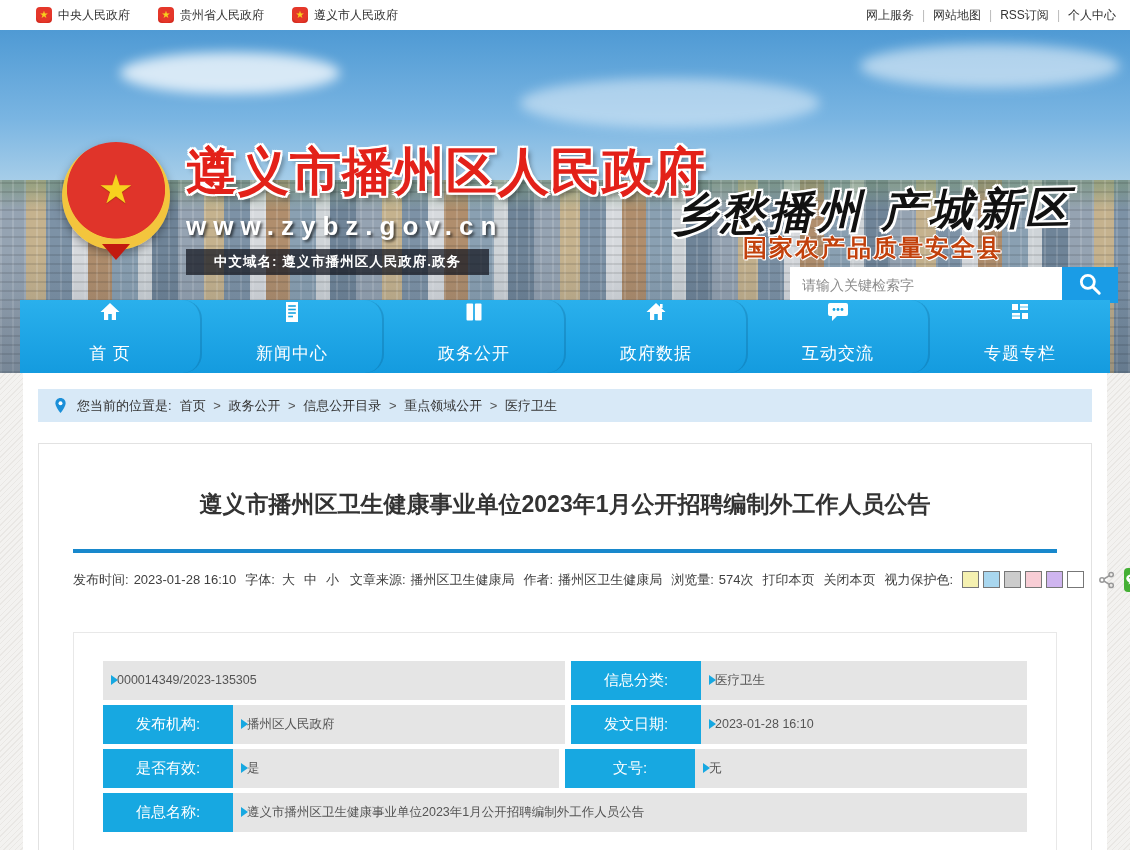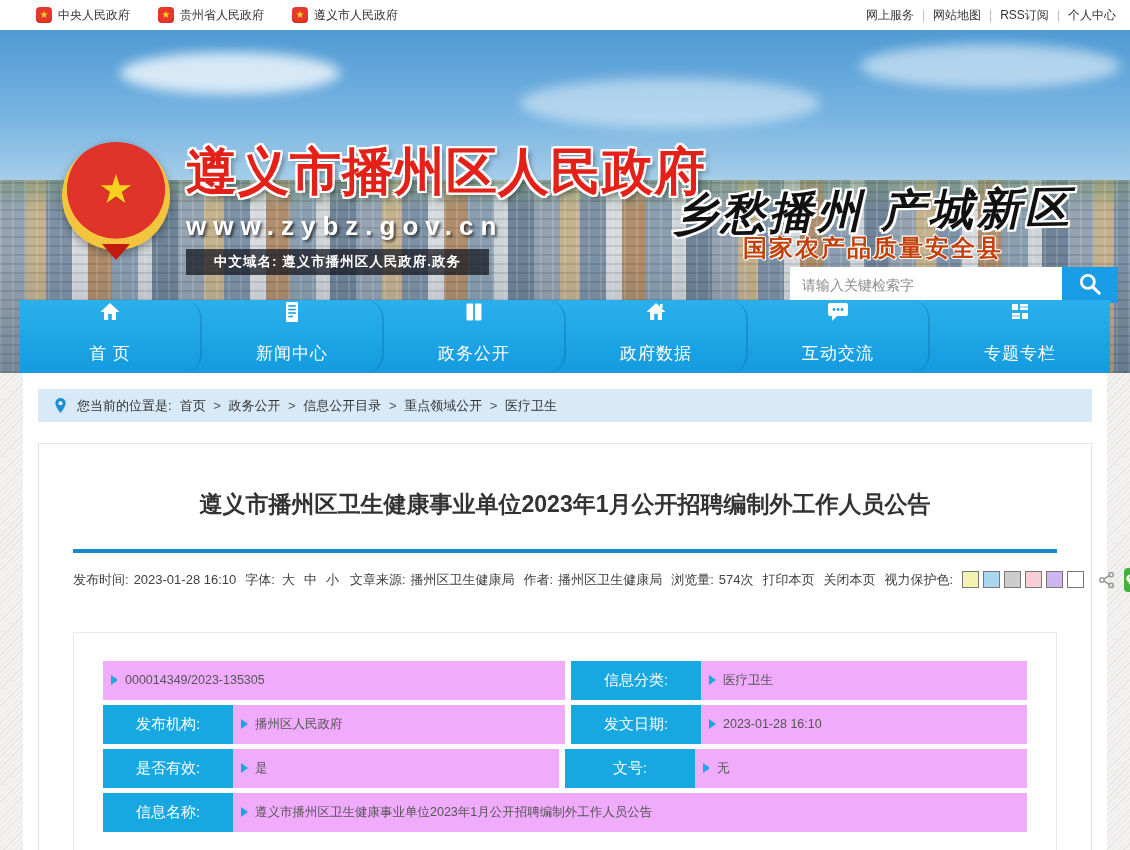"000014349/2023-135305" .it-value { background: #f0abfc -> #e5e5e5; padding-left: 22px -> 14px }
